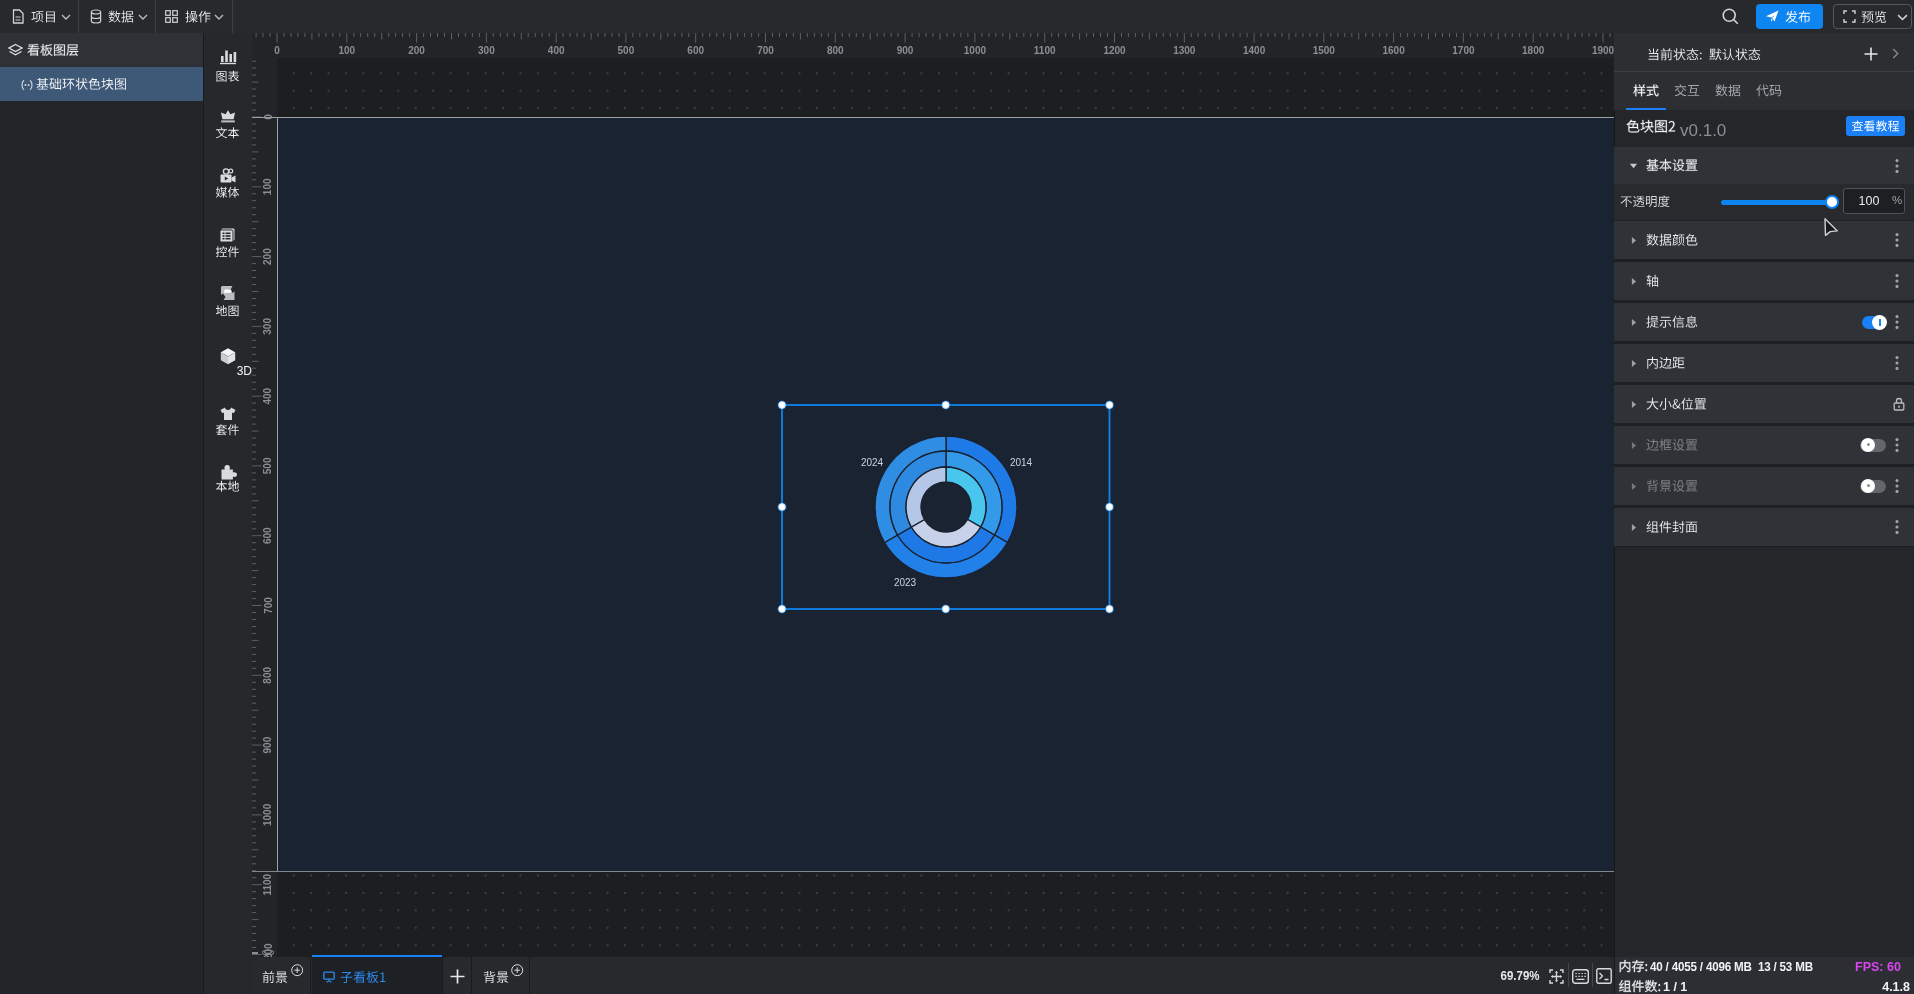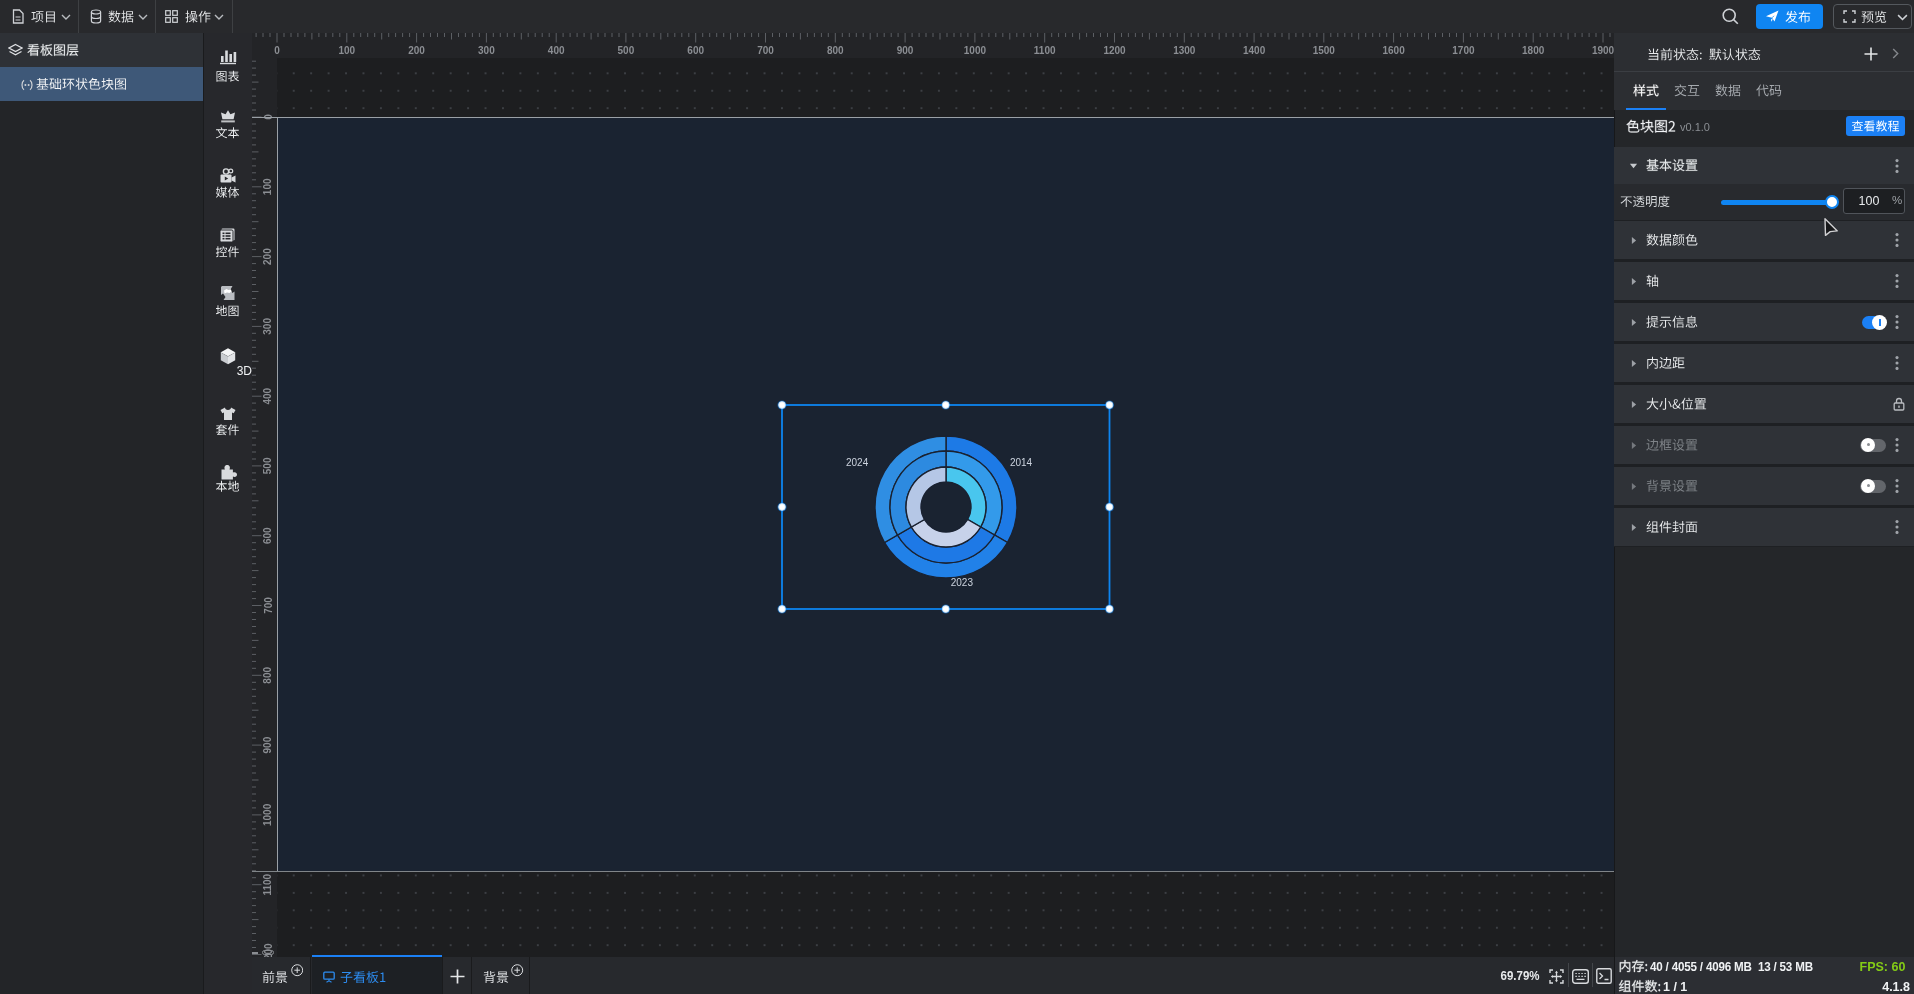"v0.1.0" div.abs { font-size: 11px -> 17px }
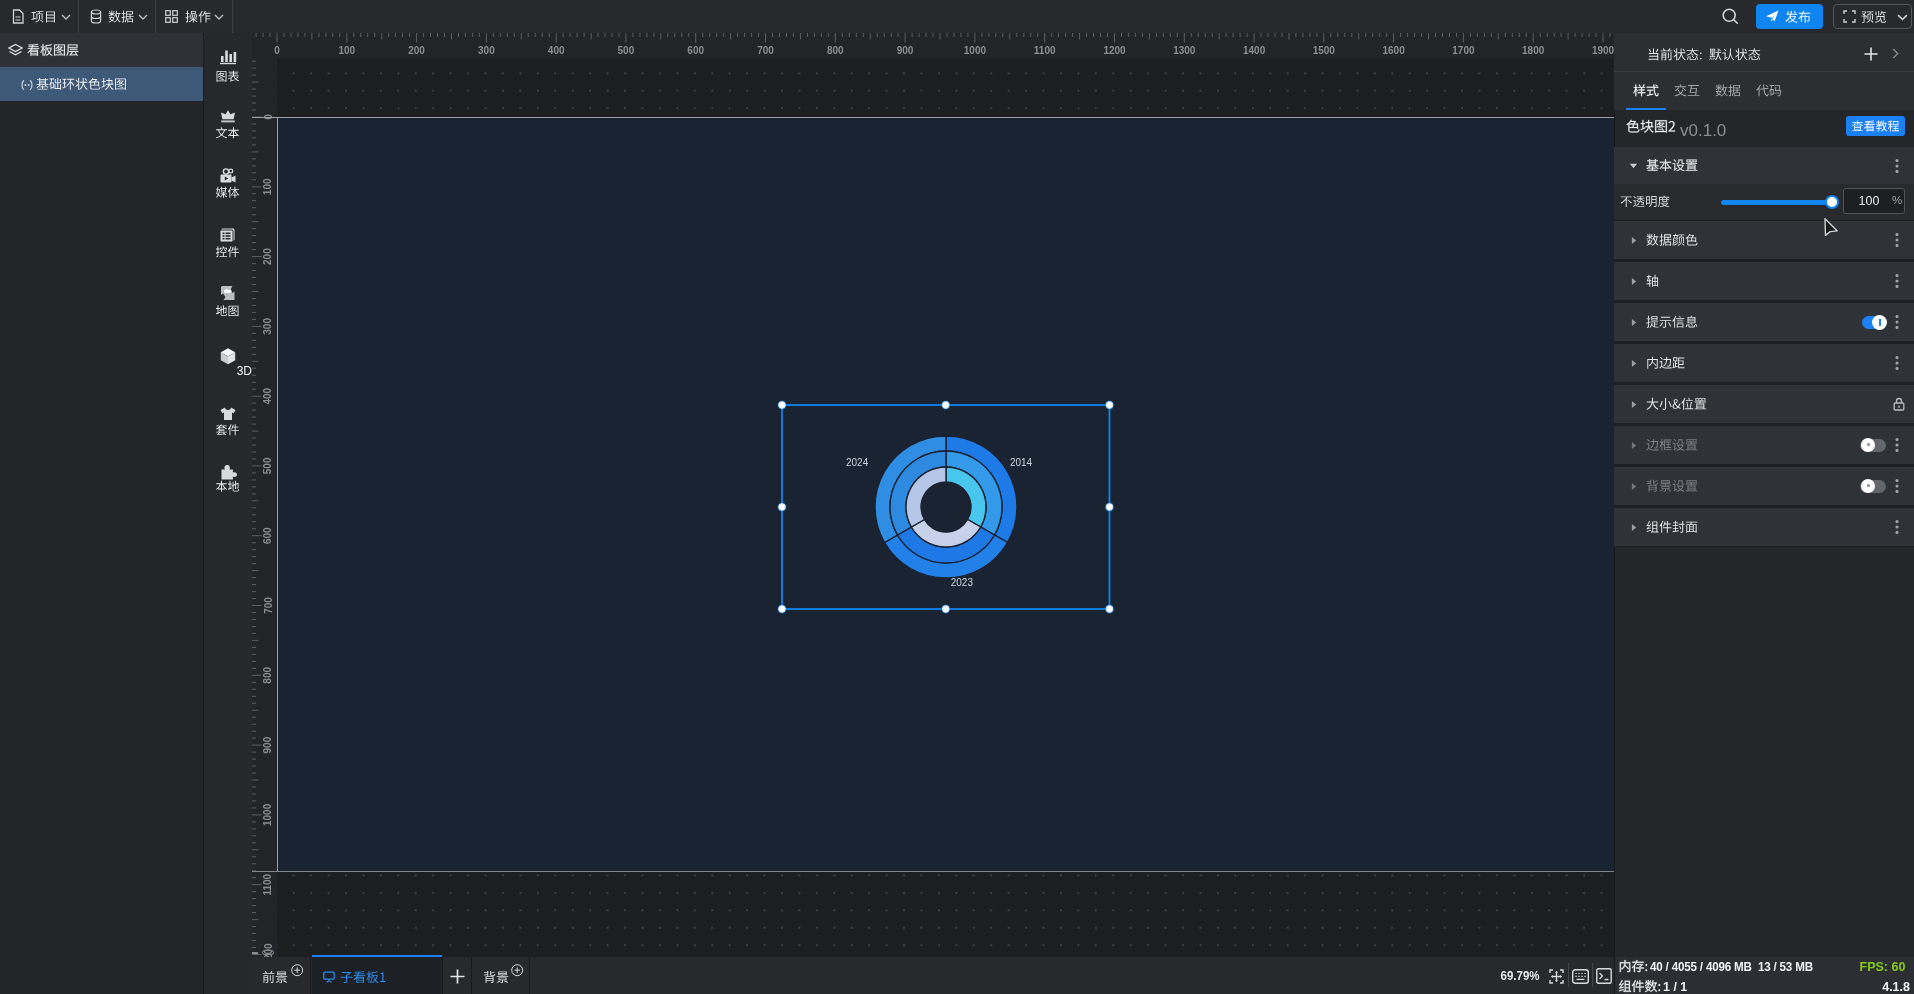"2024" div.abs { text-align: none -> center }
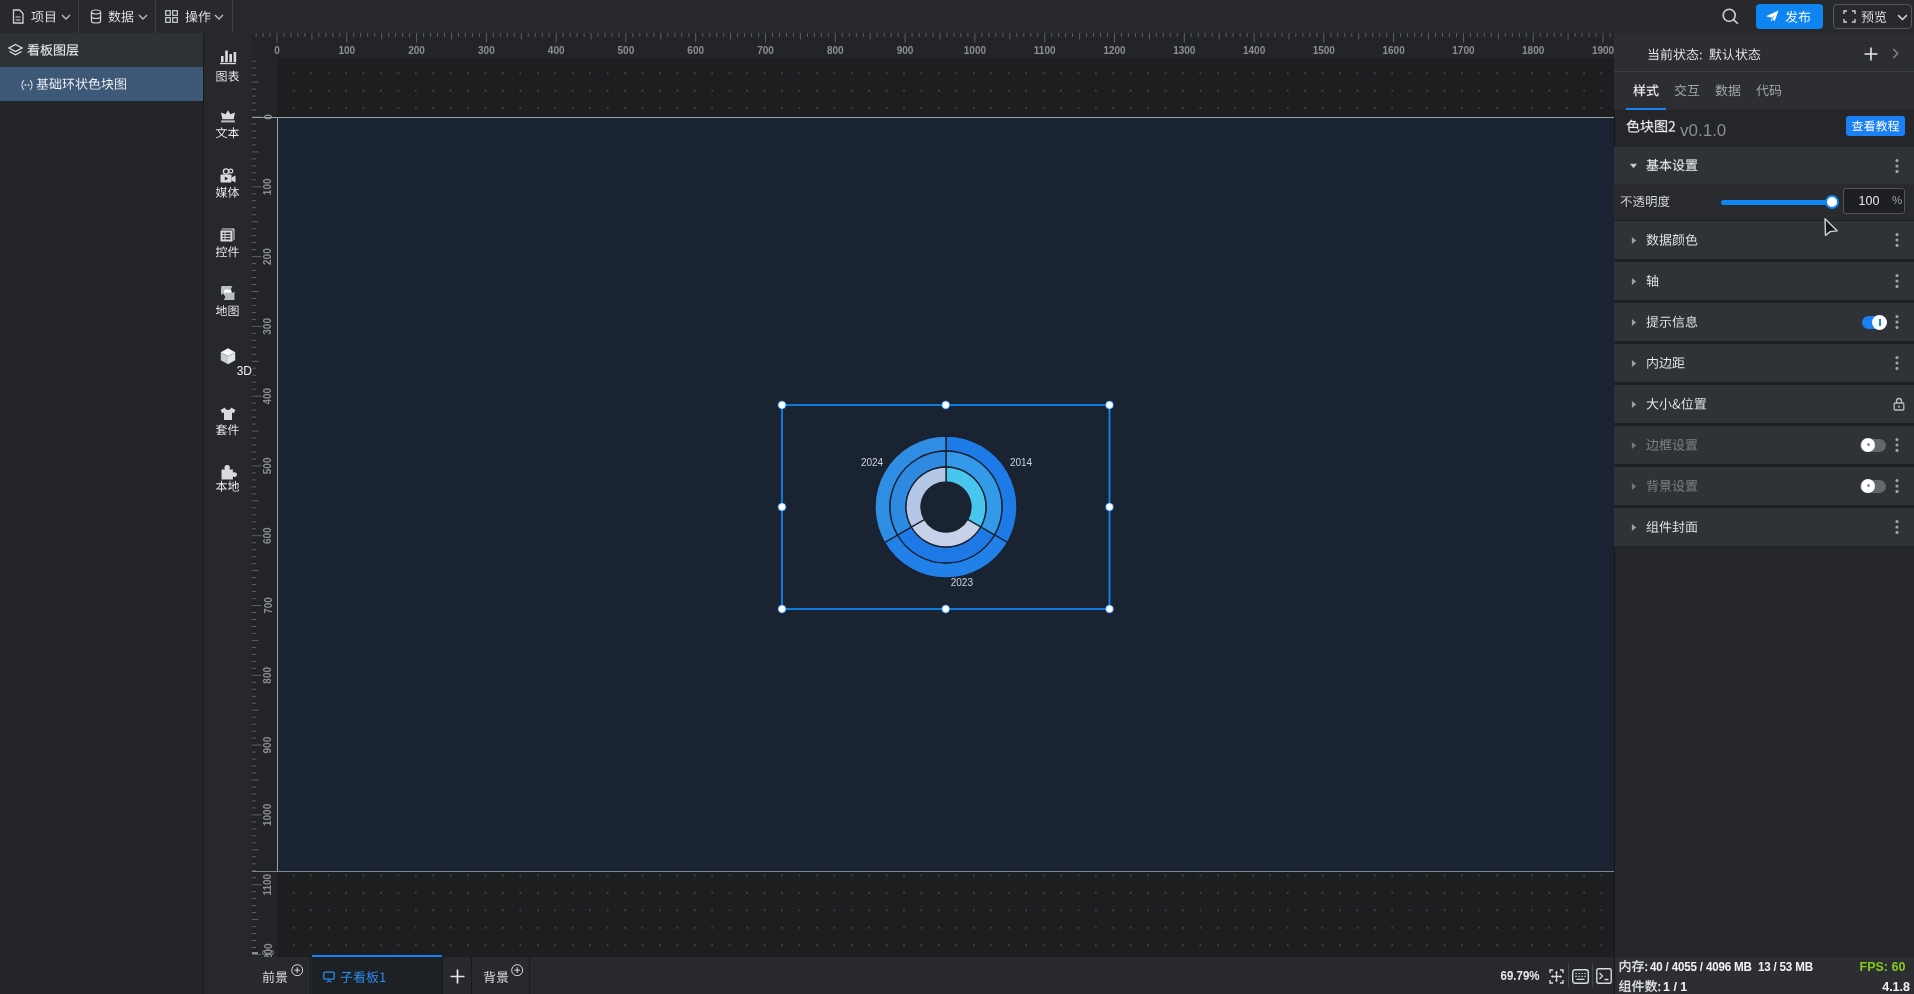"2023" div.abs { left: 921px -> 879px; text-align: right -> center }
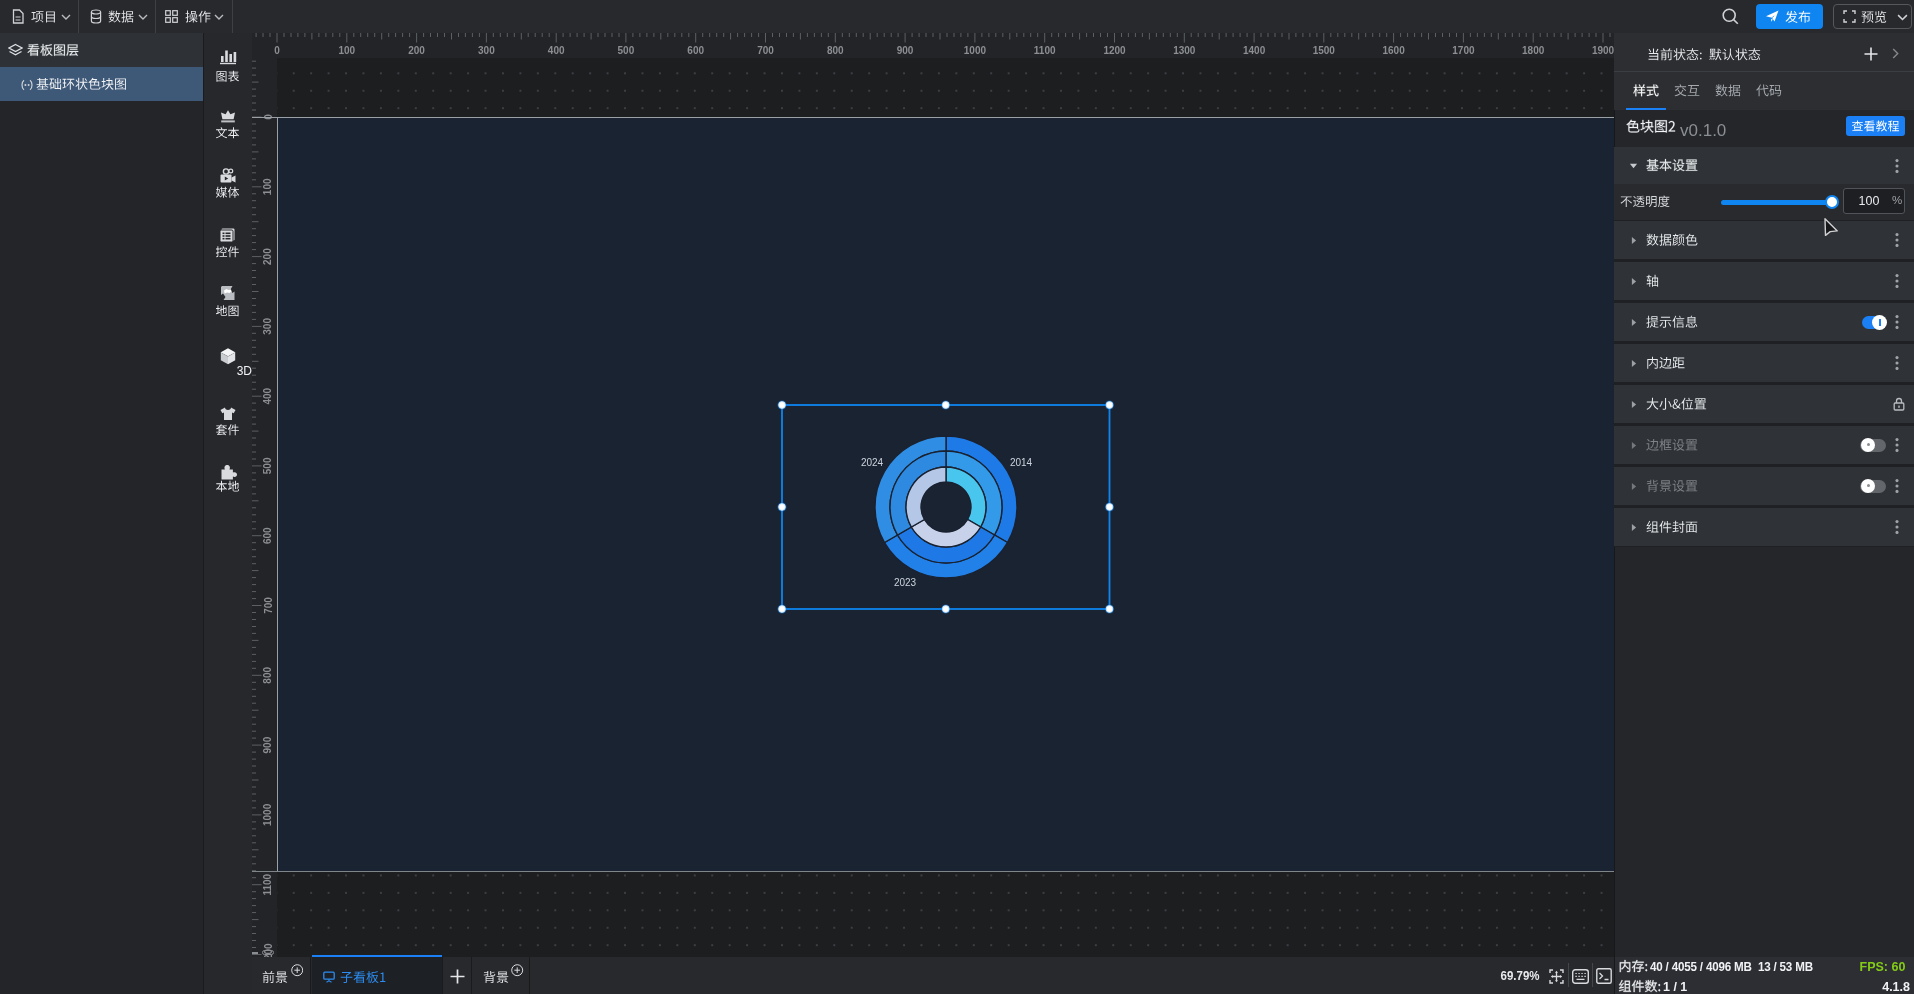"FPS: 60" div.abs { color: #84cc16 -> #d946ef; text-align: center -> left }
